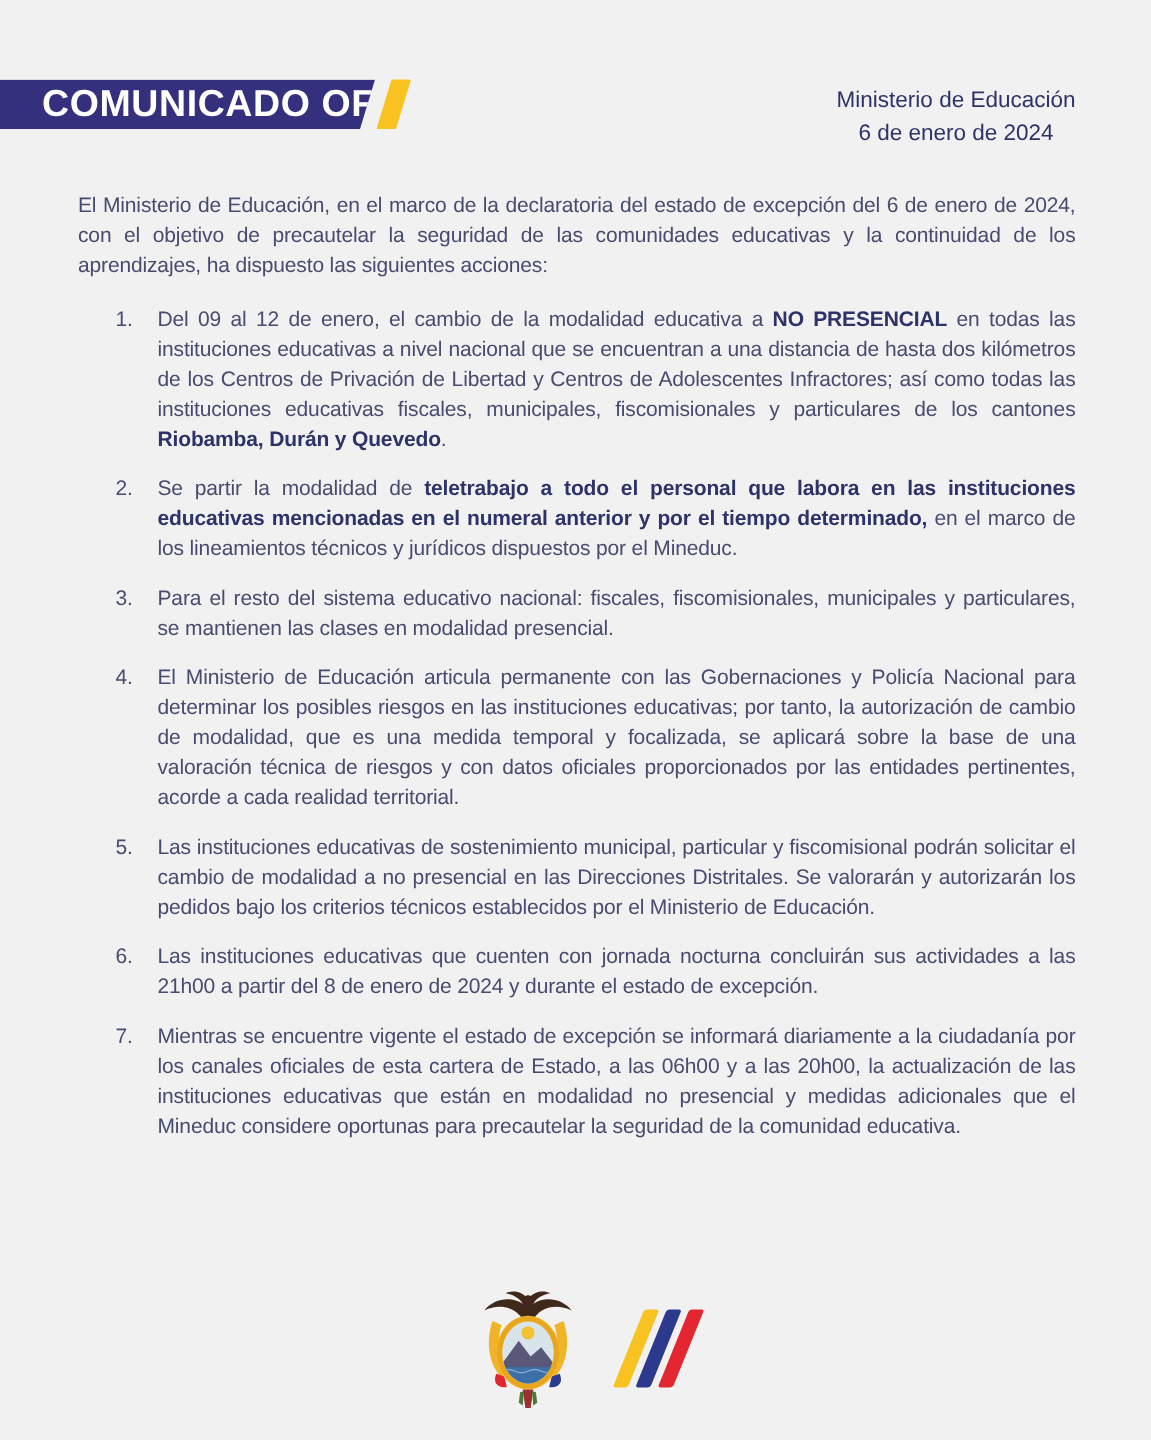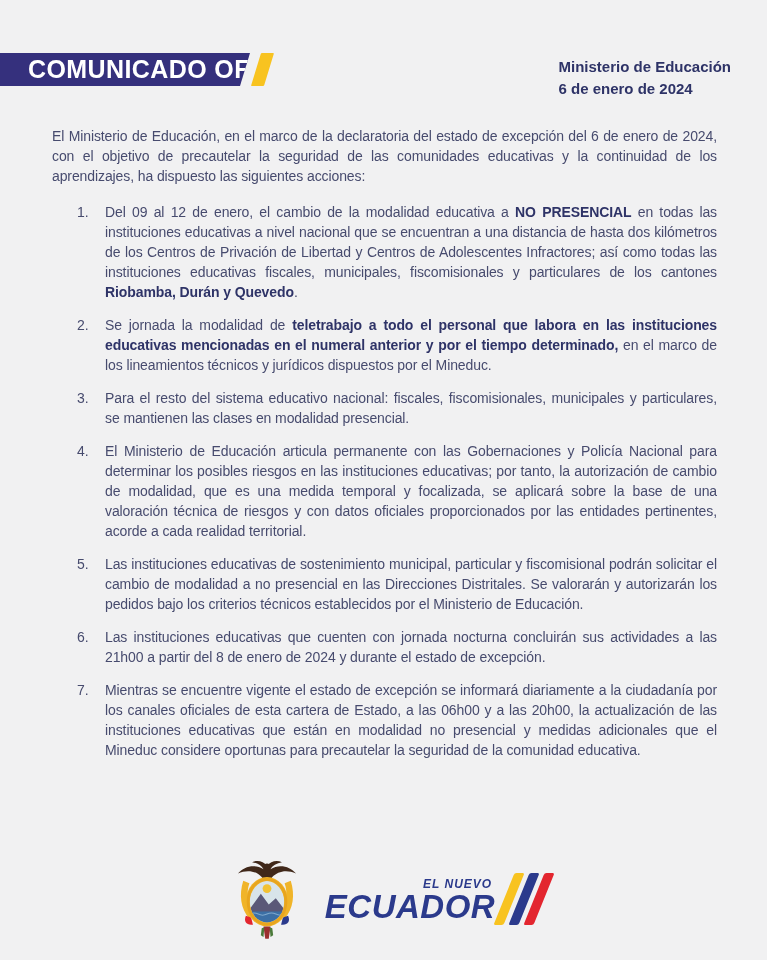"Ministerio de Educación" .header-meta { font-weight: bold -> normal; padding-right: 36px -> 50px; text-align: left -> center }
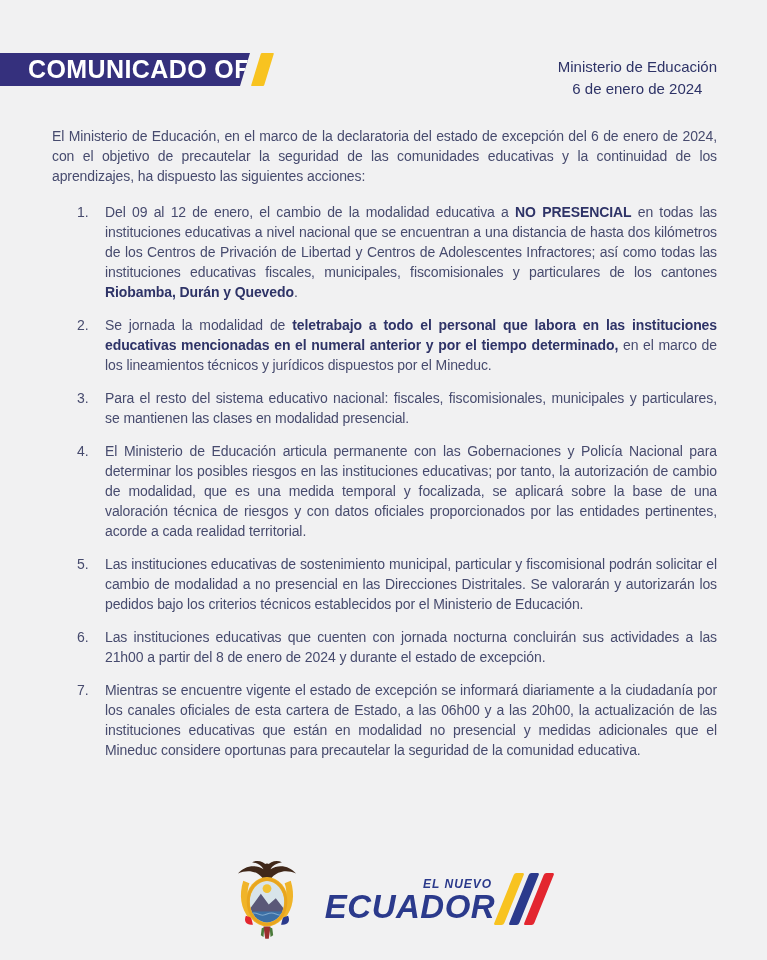"Se jornada la modalidad de" span { text: jornada -> partir }
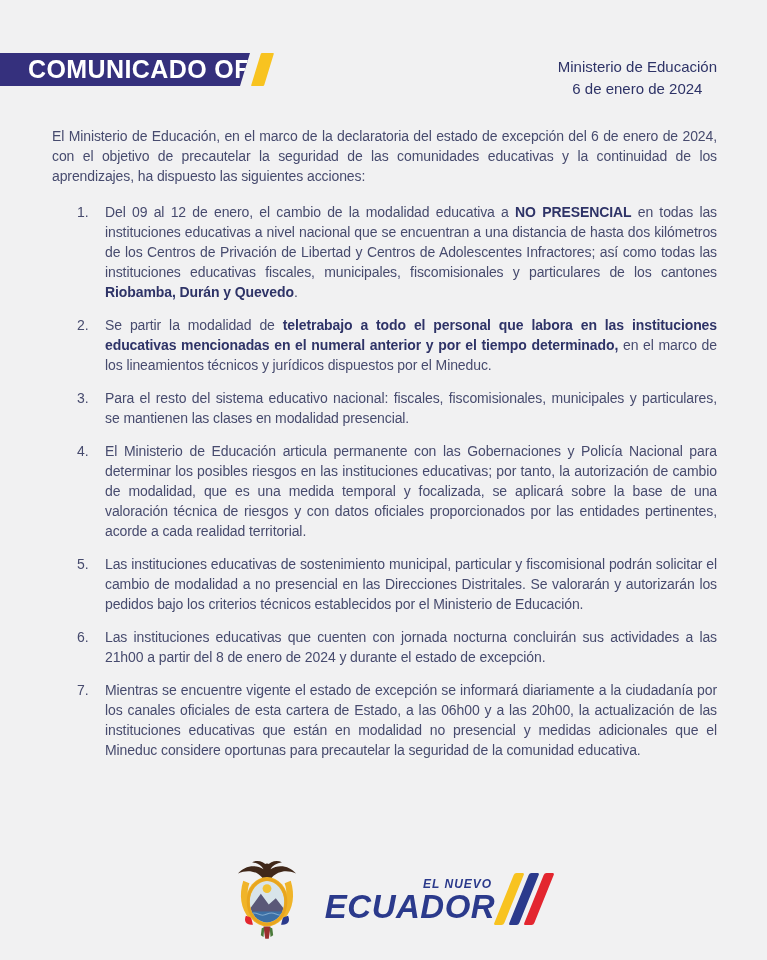"EL NUEVO" div.brand-text { html: <div> <span>EL NUEVO</span> <span>ECUADOR</span> </div> -> none }
